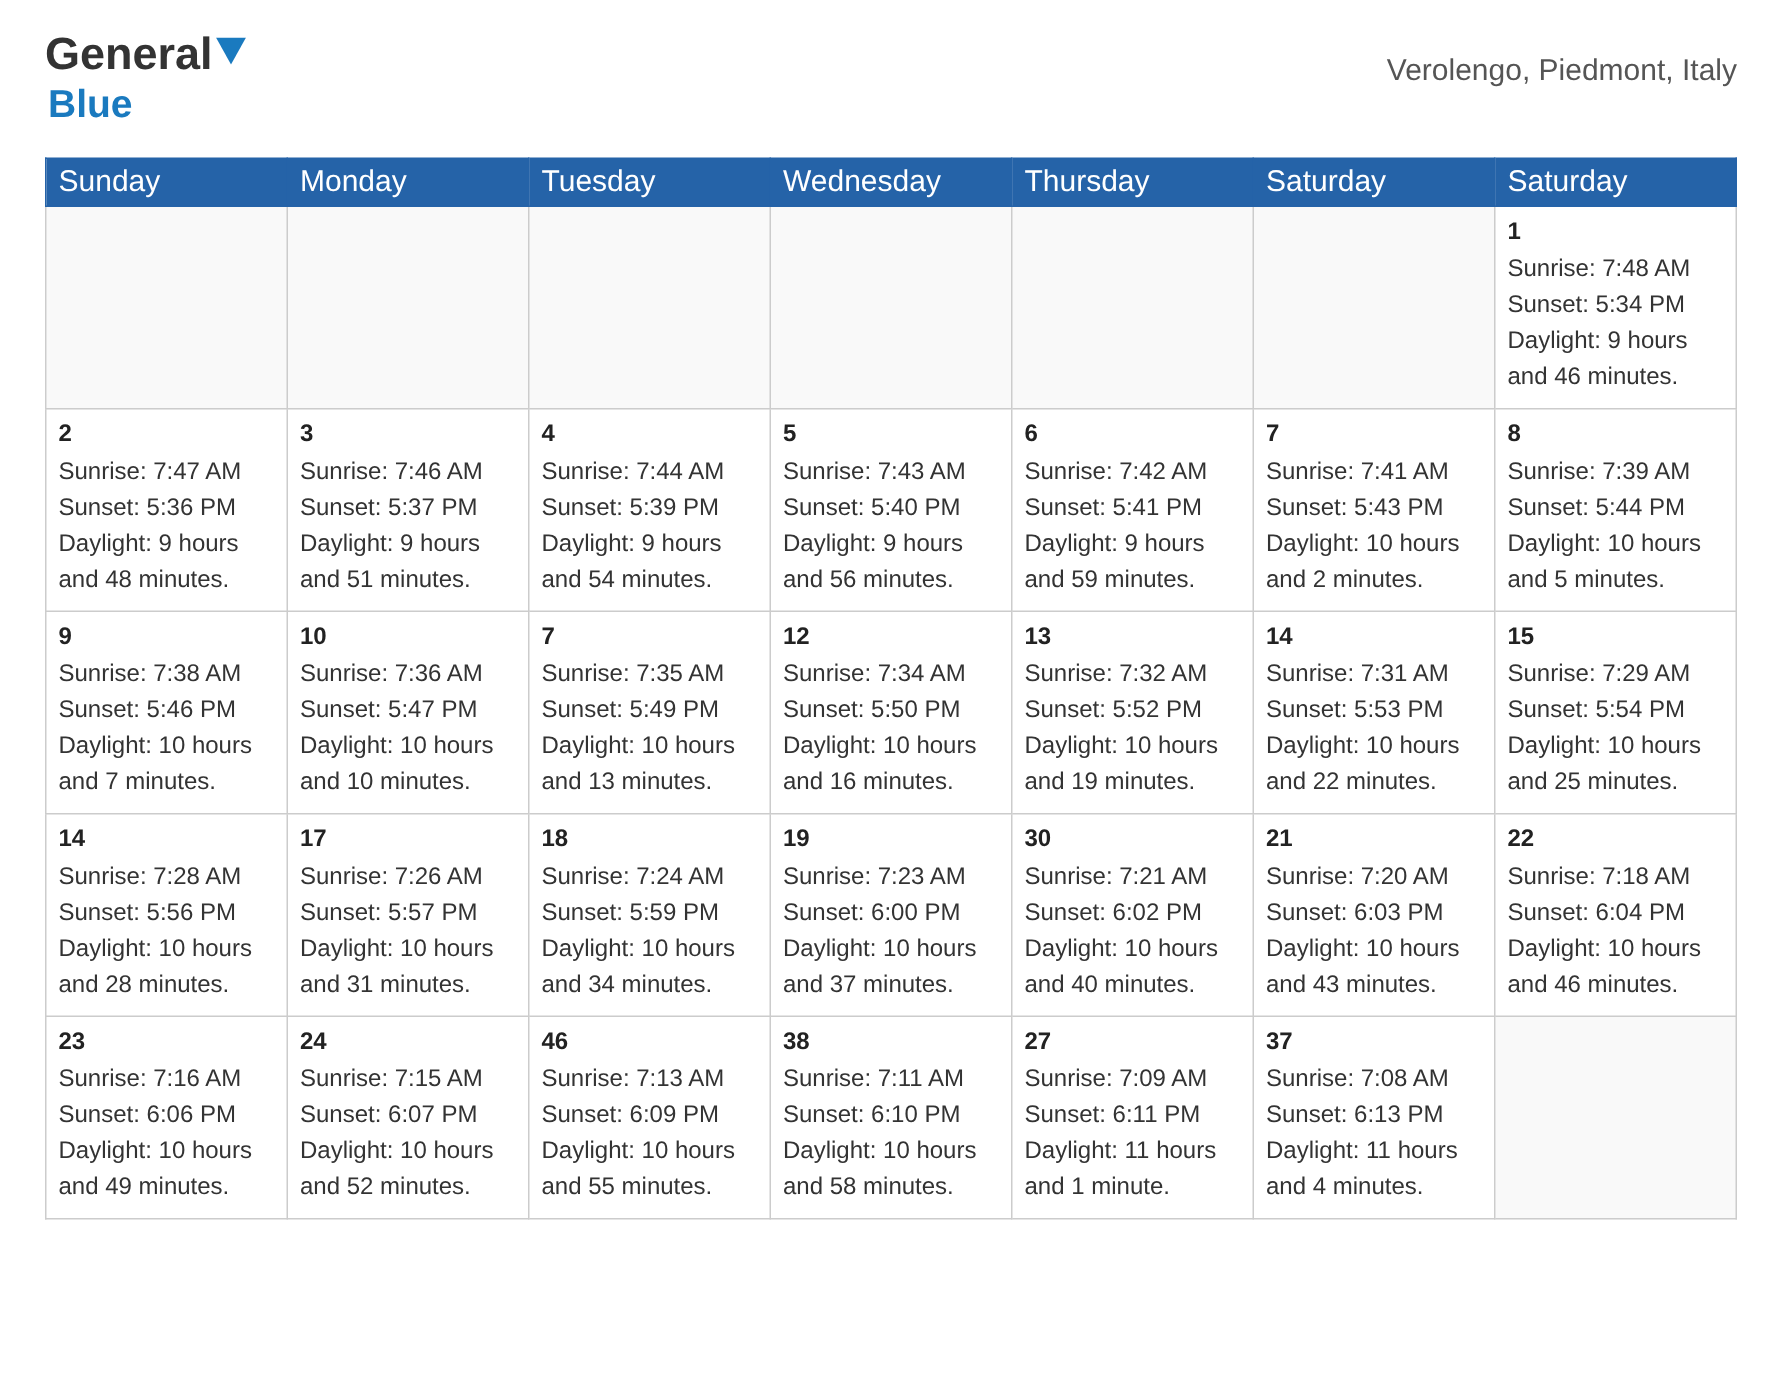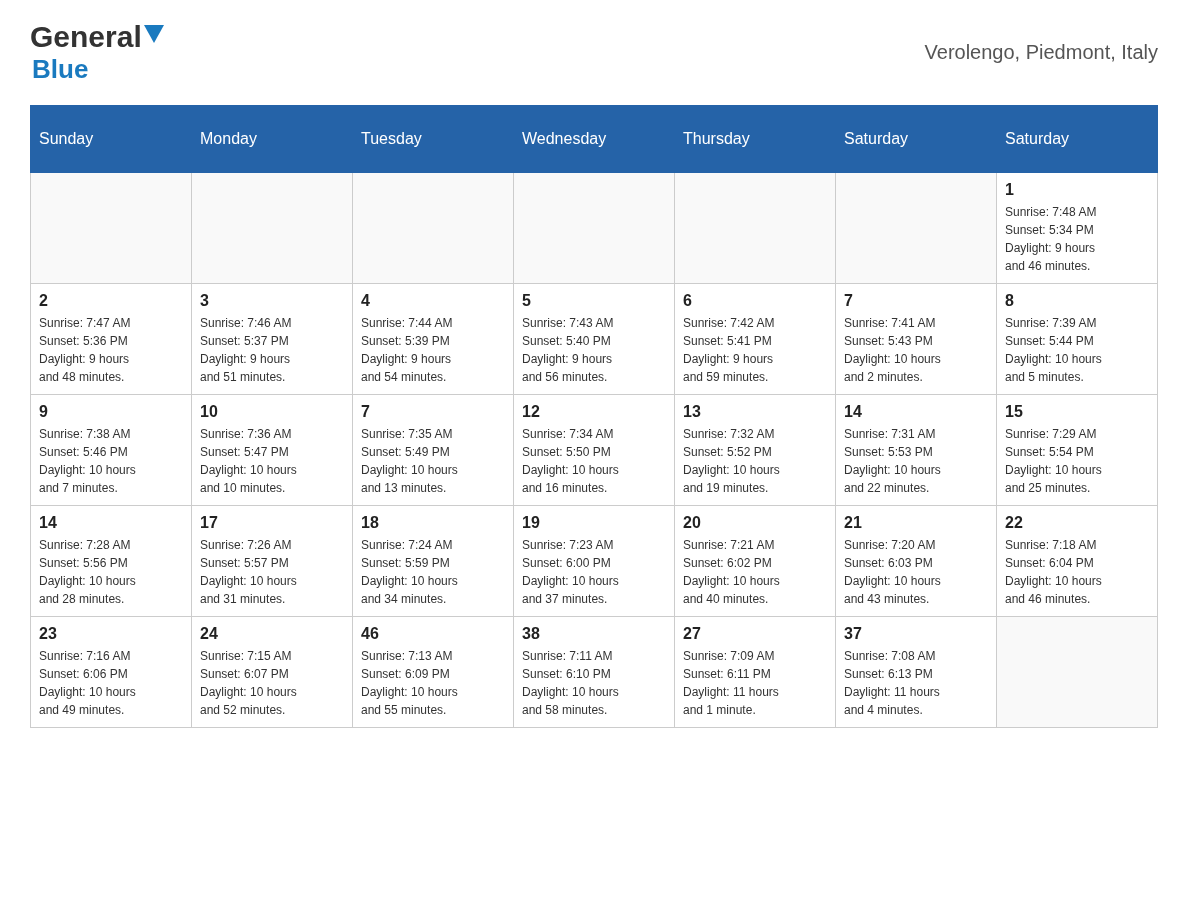"General" .header { align-items: center -> flex-start }
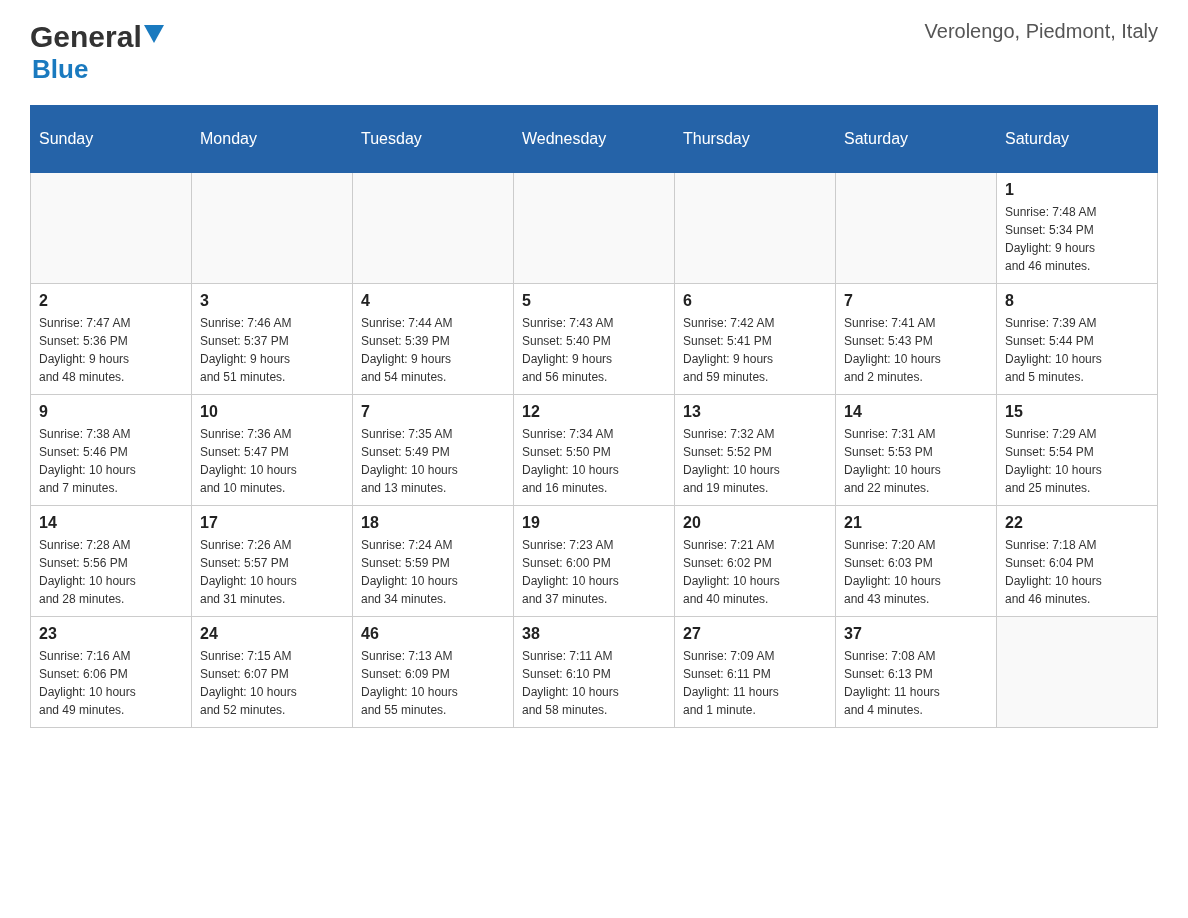"Verolengo, Piedmont, Italy" .location { margin-top: 0 -> 16px }
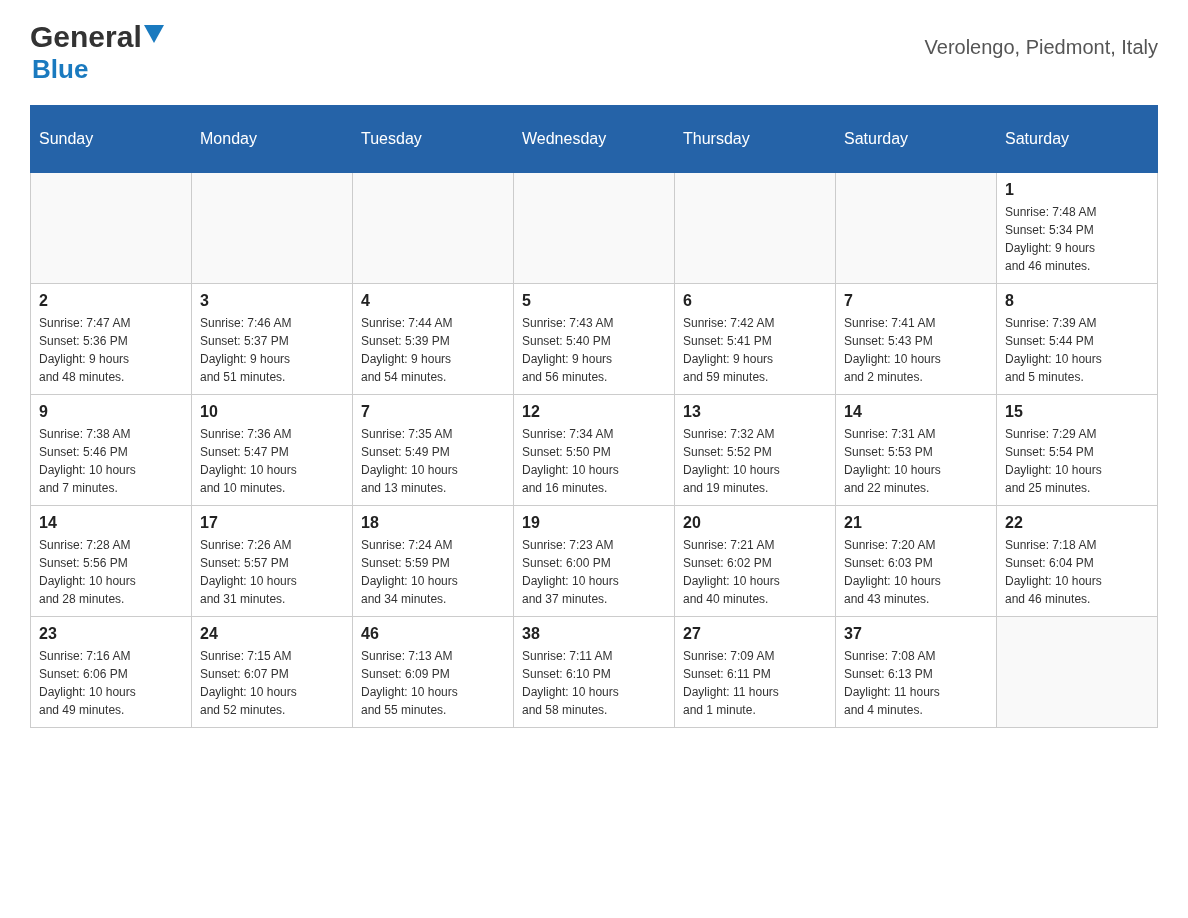"Sunday" th { font-size: 16px -> 20px; padding: 24px 8px -> 4px 8px }
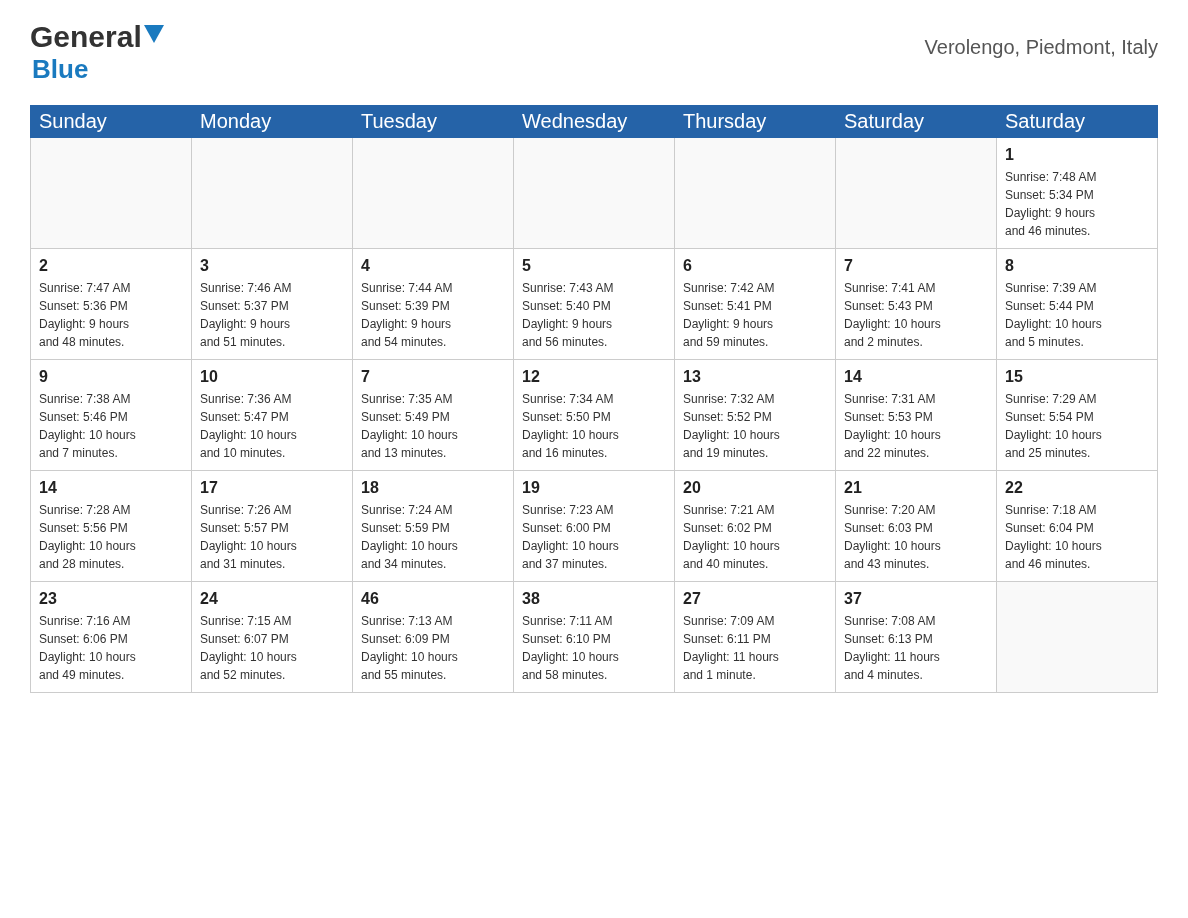"Sunrise: 7:48 AM" .day-info { font-size: 12px -> 16px }
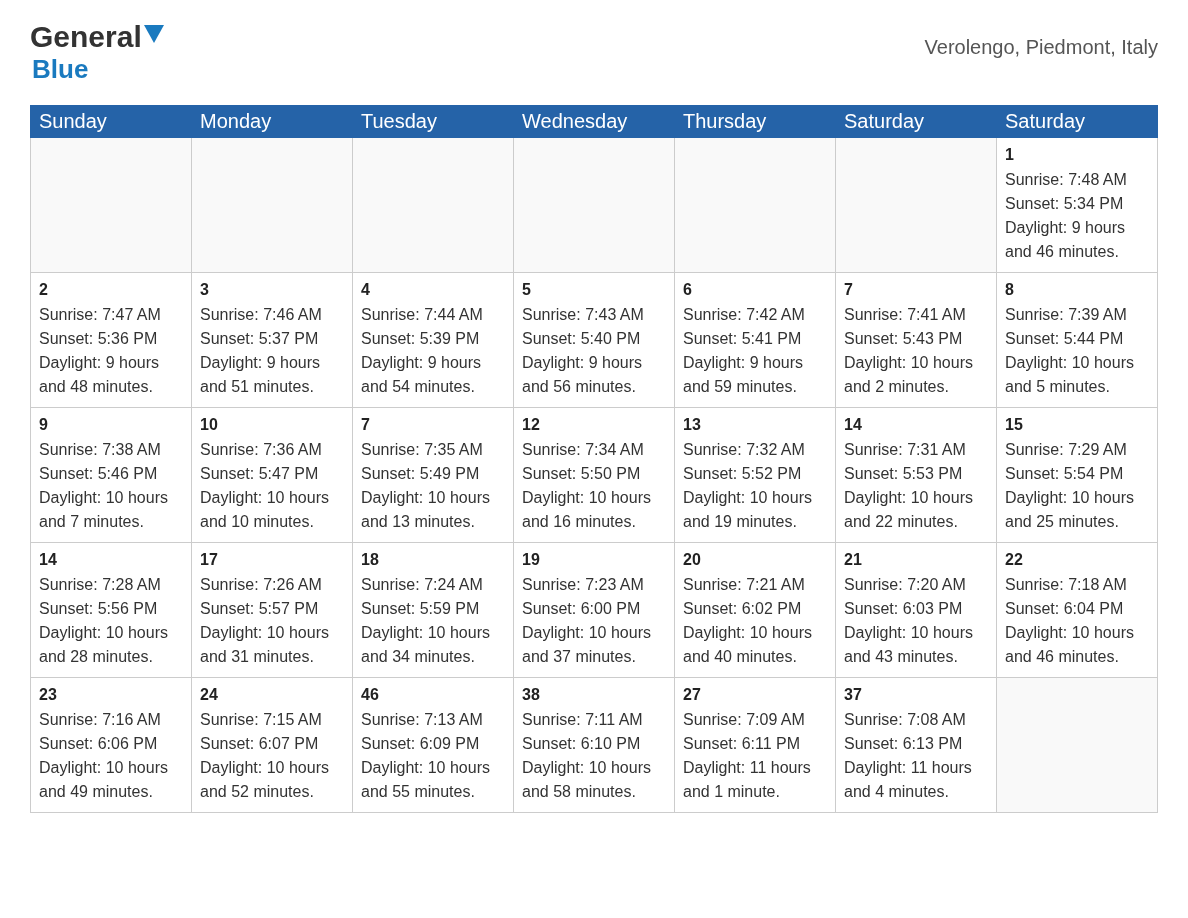"20" span.day-num { text: 20 -> 30 }
